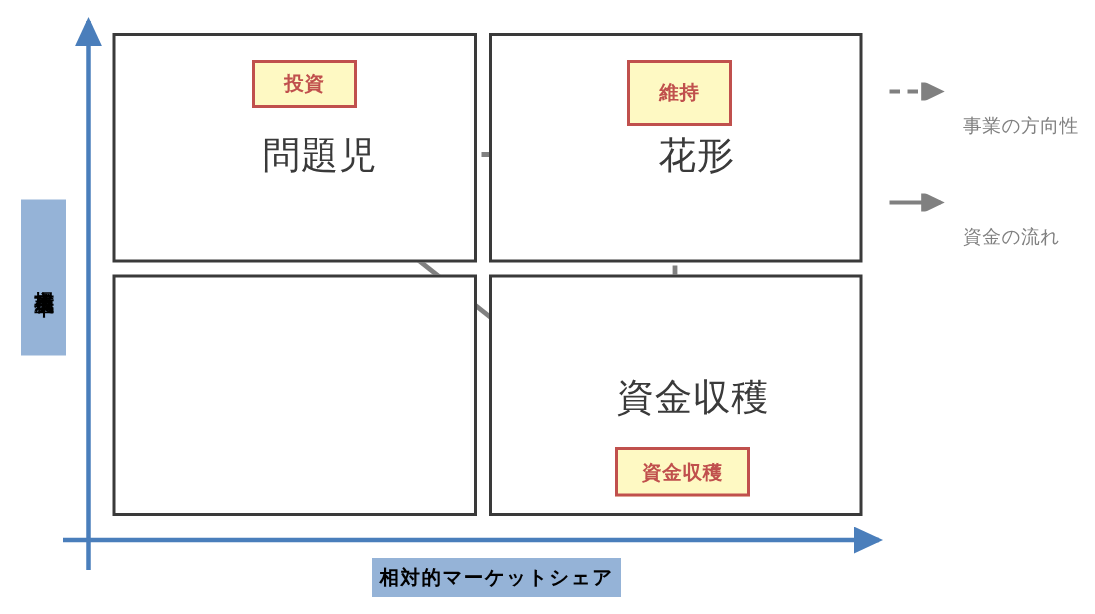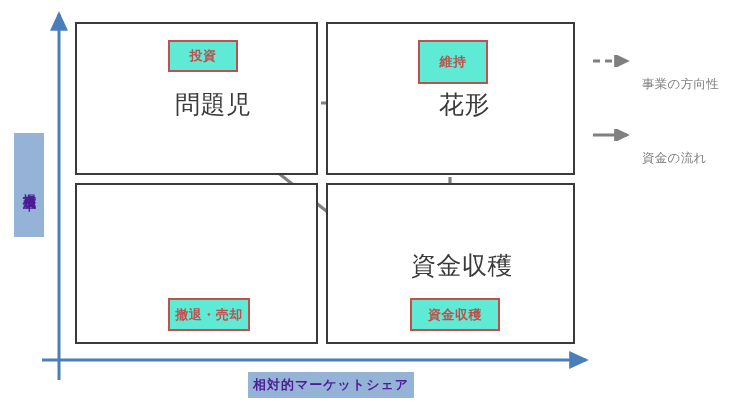"投資" .tag { background: #5eead4 -> #fef9c3 }
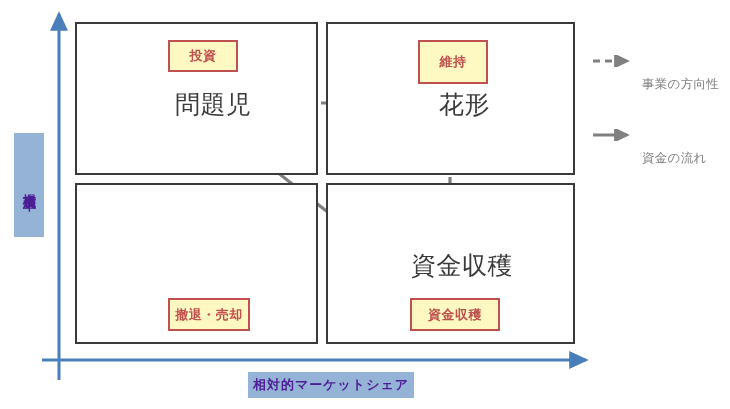"撤退・売却" div.tag { html: <div>撤退・売却</div> -> none }
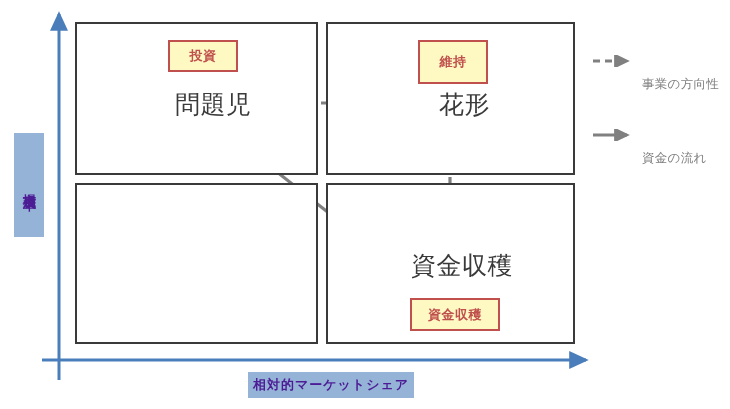"相対的マーケットシェア" .axis-chip { color: #4c1d95 -> #000000 }
